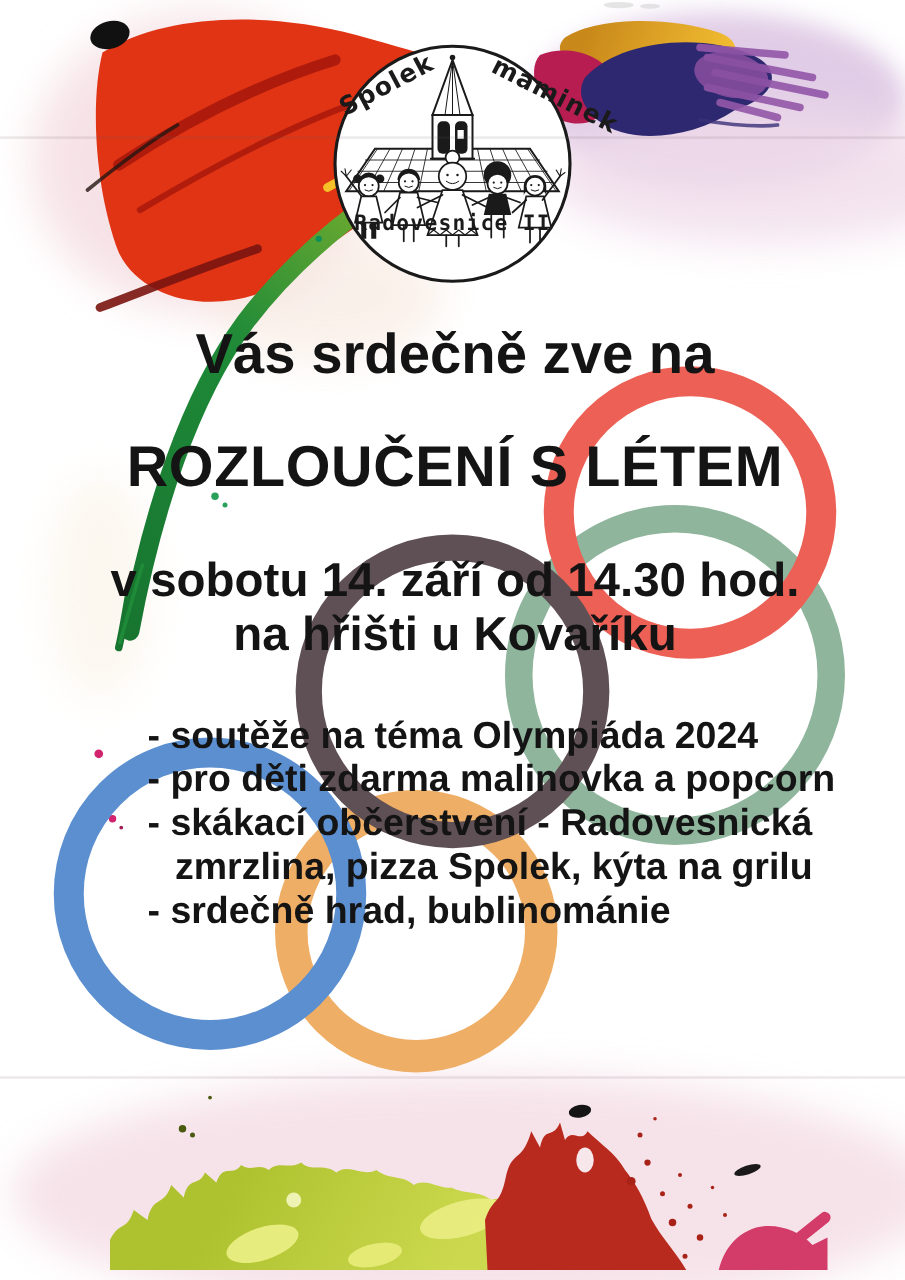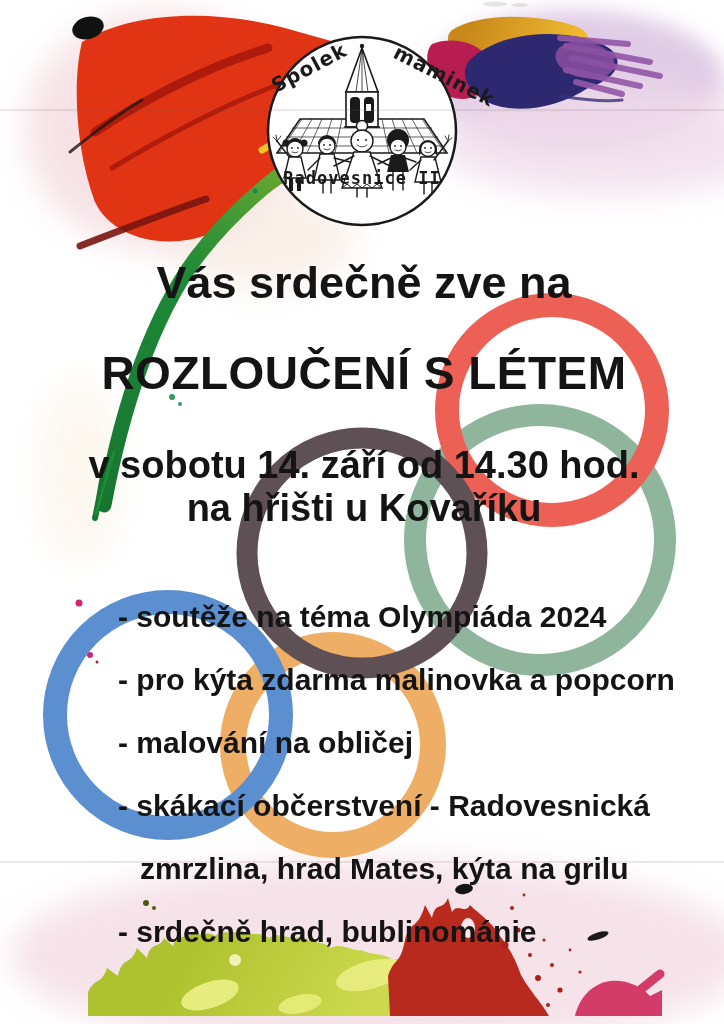"- soutěže na téma Olympiáda" .bullet-line { margin-top: 28px -> none }
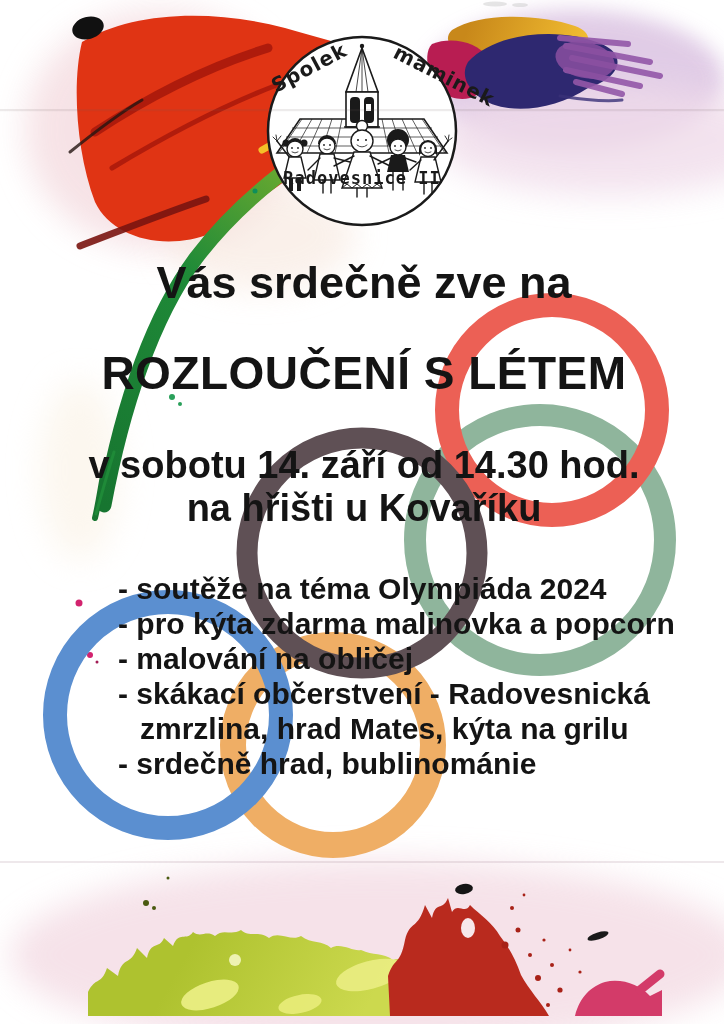"- pro kýta zdarma malinovka" div.bullet-line { text: kýta -> děti }
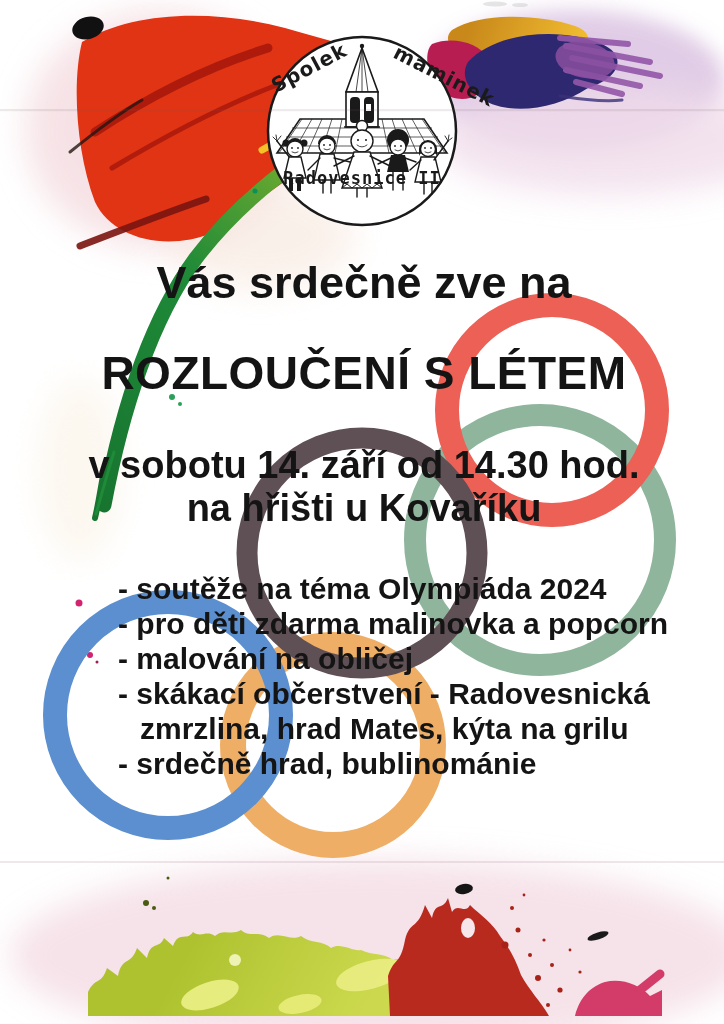"- malování na obličej" div.bullet-line { html: <div>- malování na obličej</div> -> none }
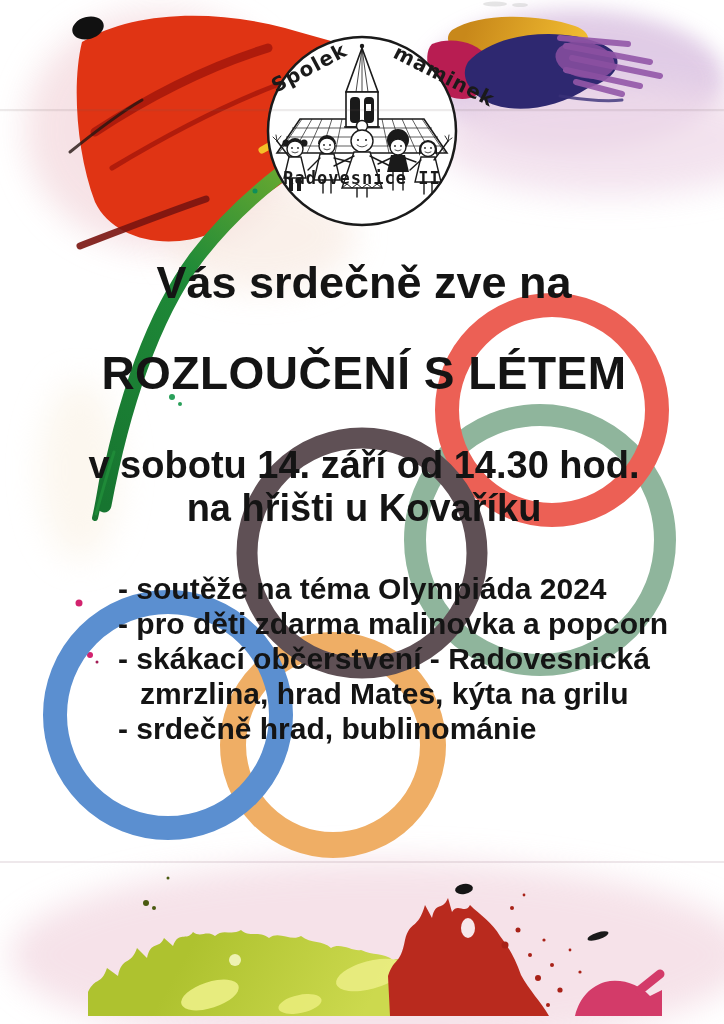"zmrzlina, hrad Mates, kýta na" div.bullet-line { text: hrad Mates -> pizza Spolek }
